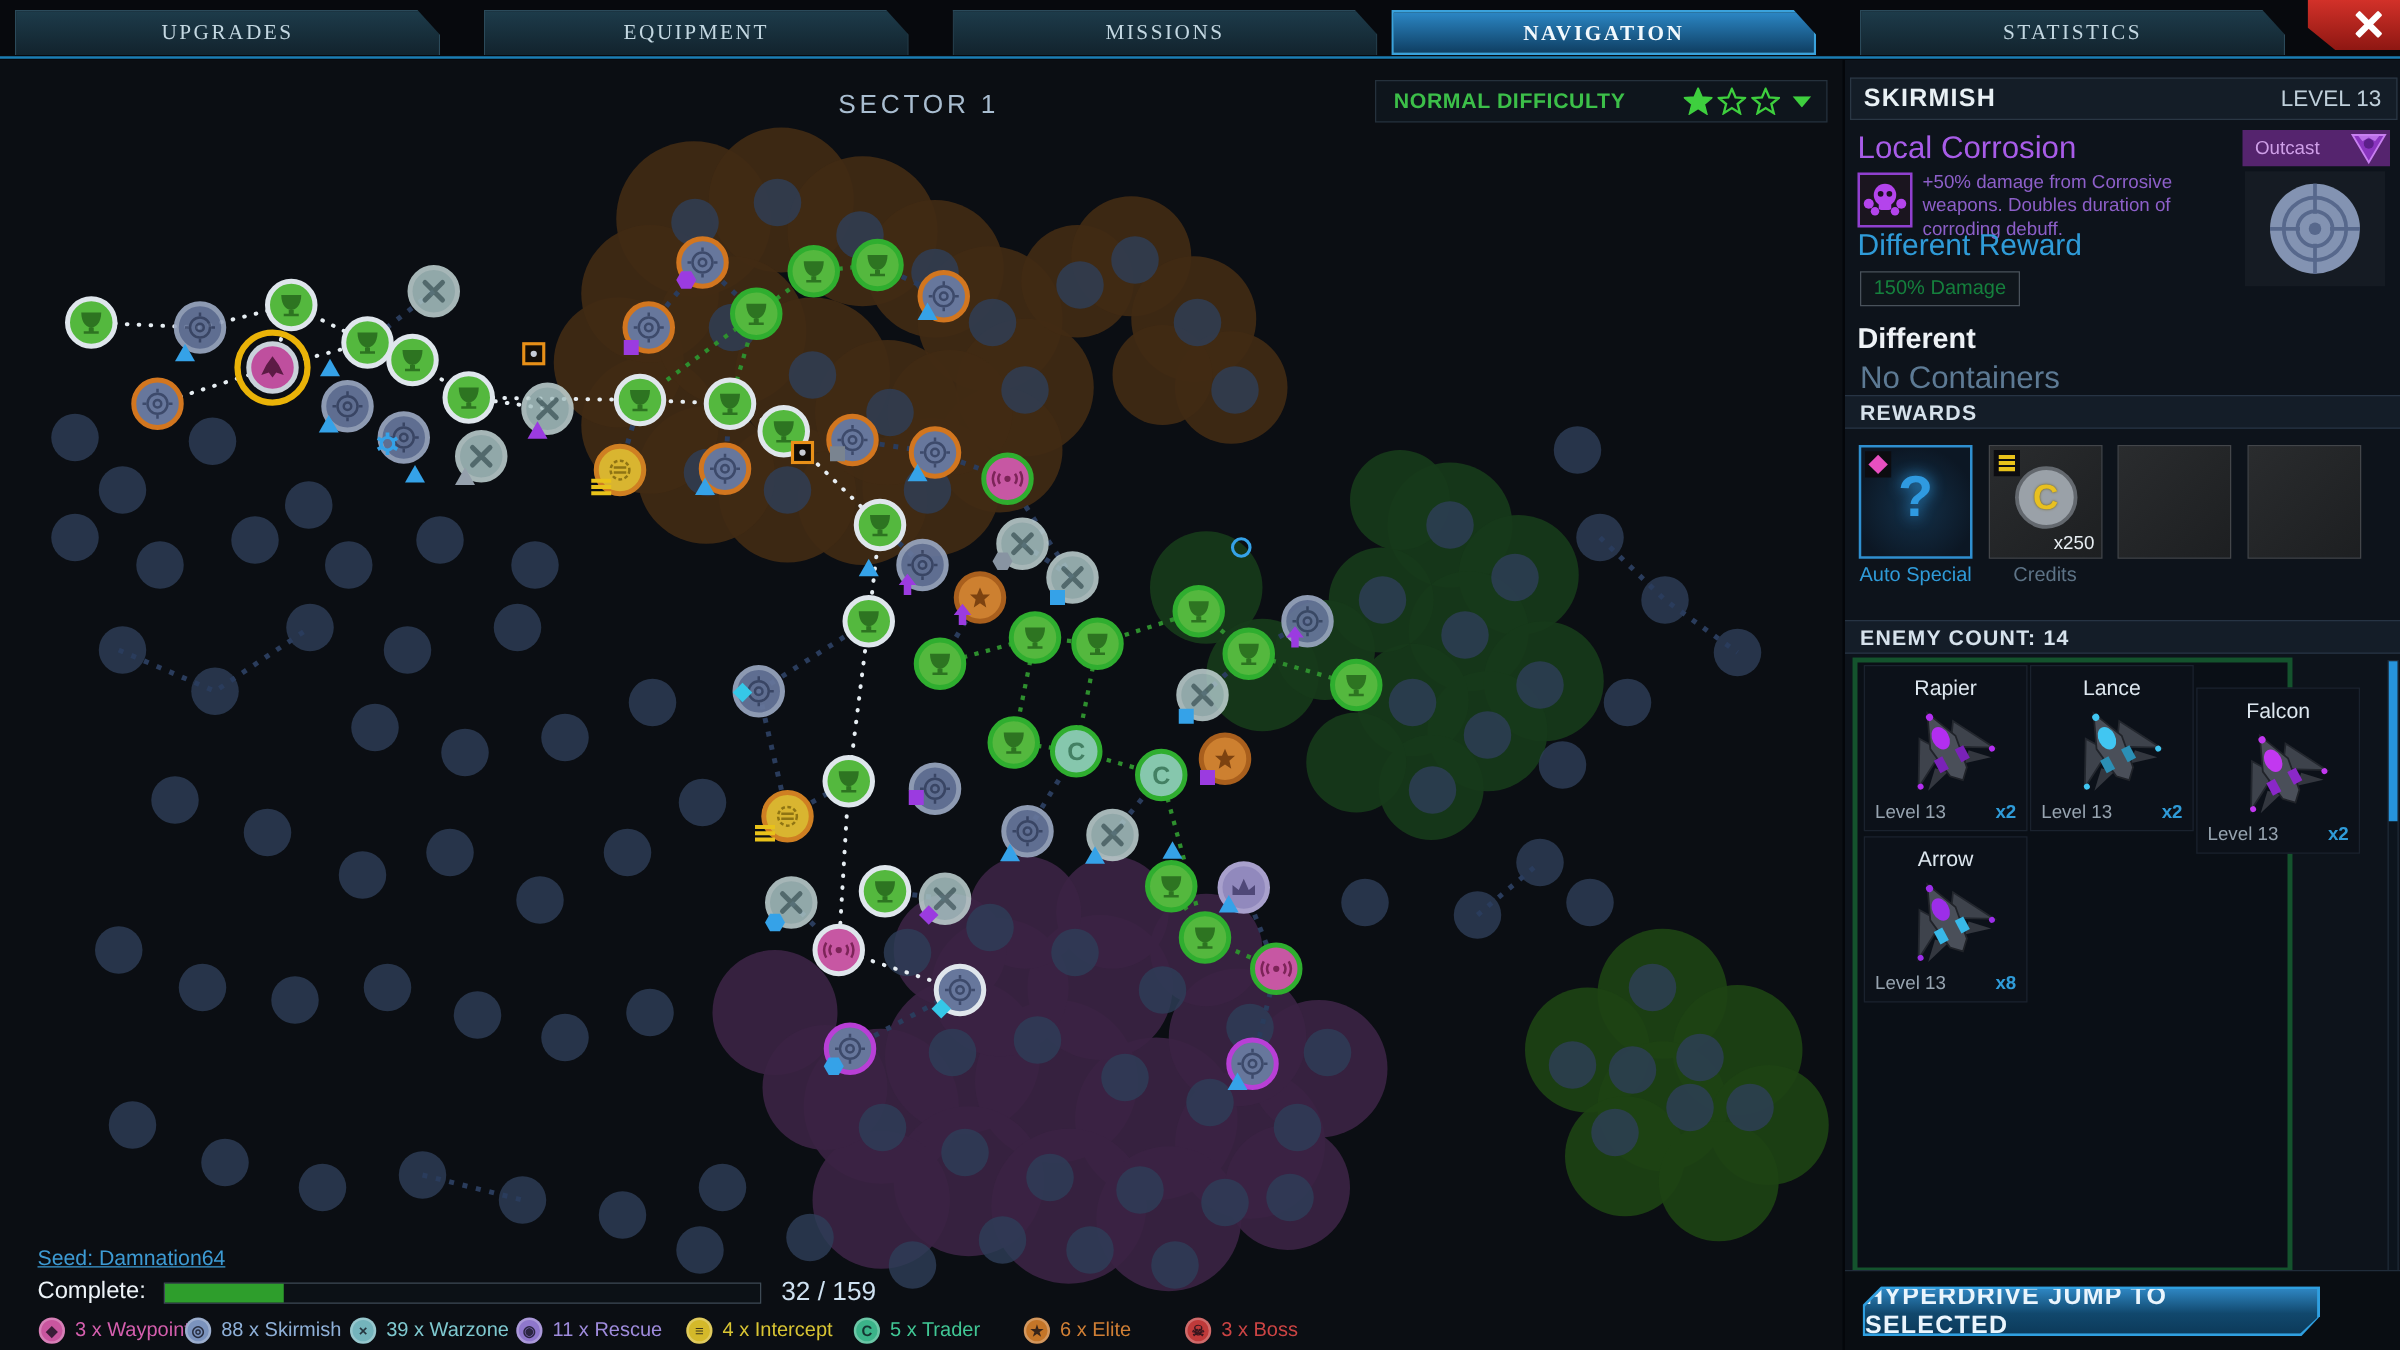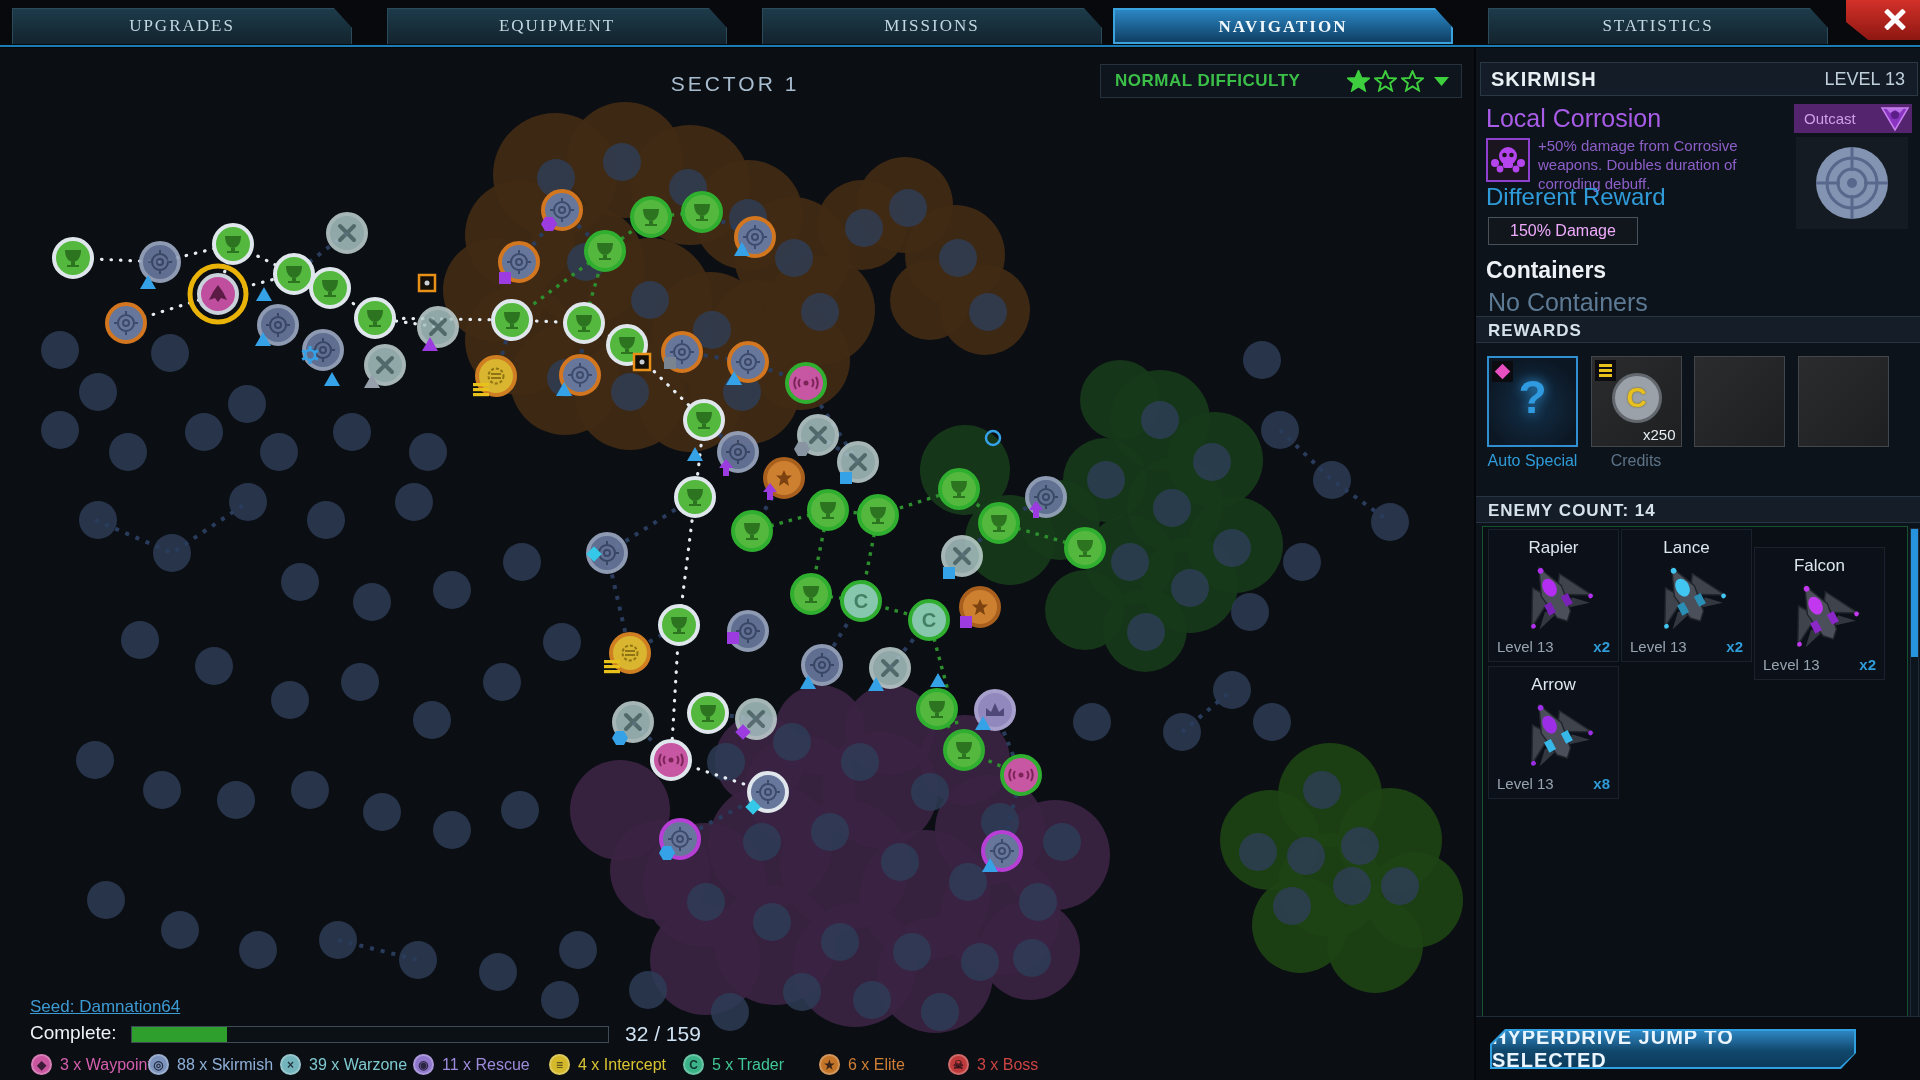"150% Damage" .chip { color: #f0abfc -> #15803d; padding: 4px 21px -> 4px 10px }
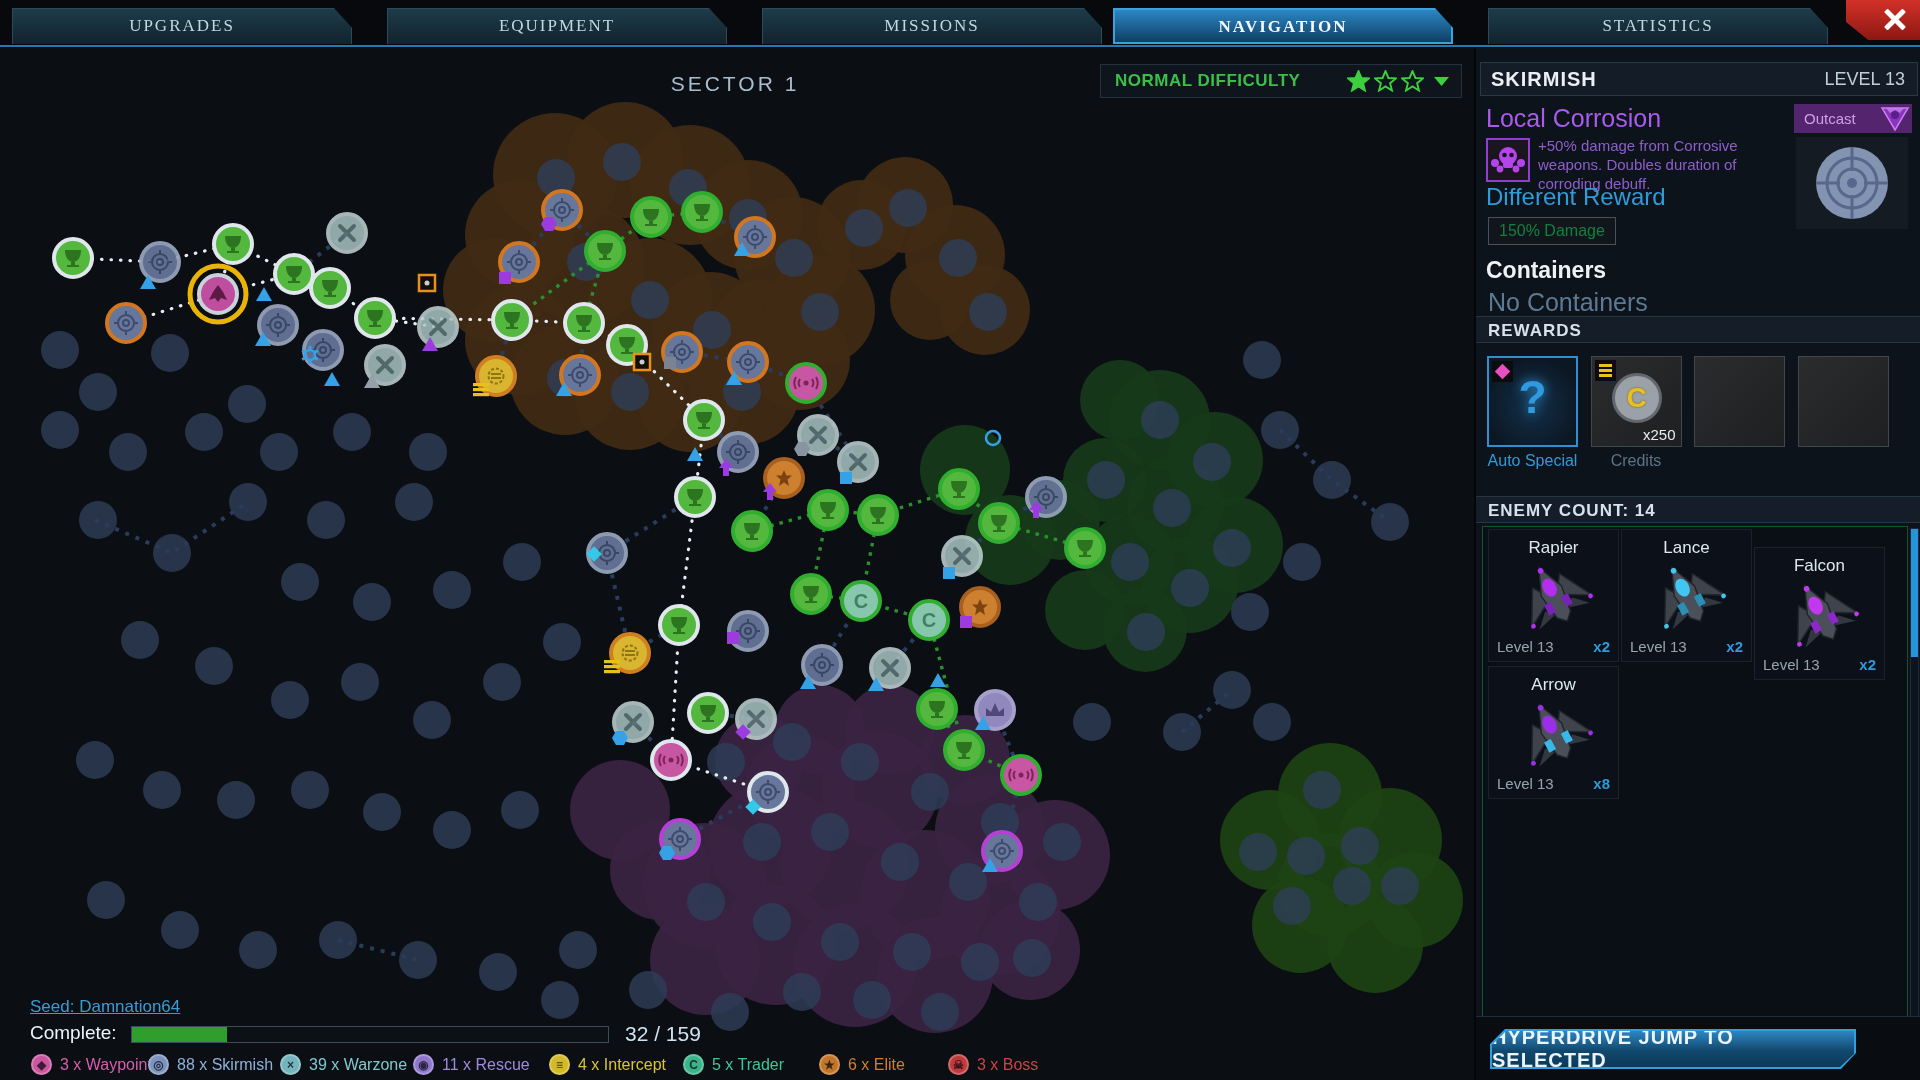"Containers" div.cont-title { text: Containers -> Different }
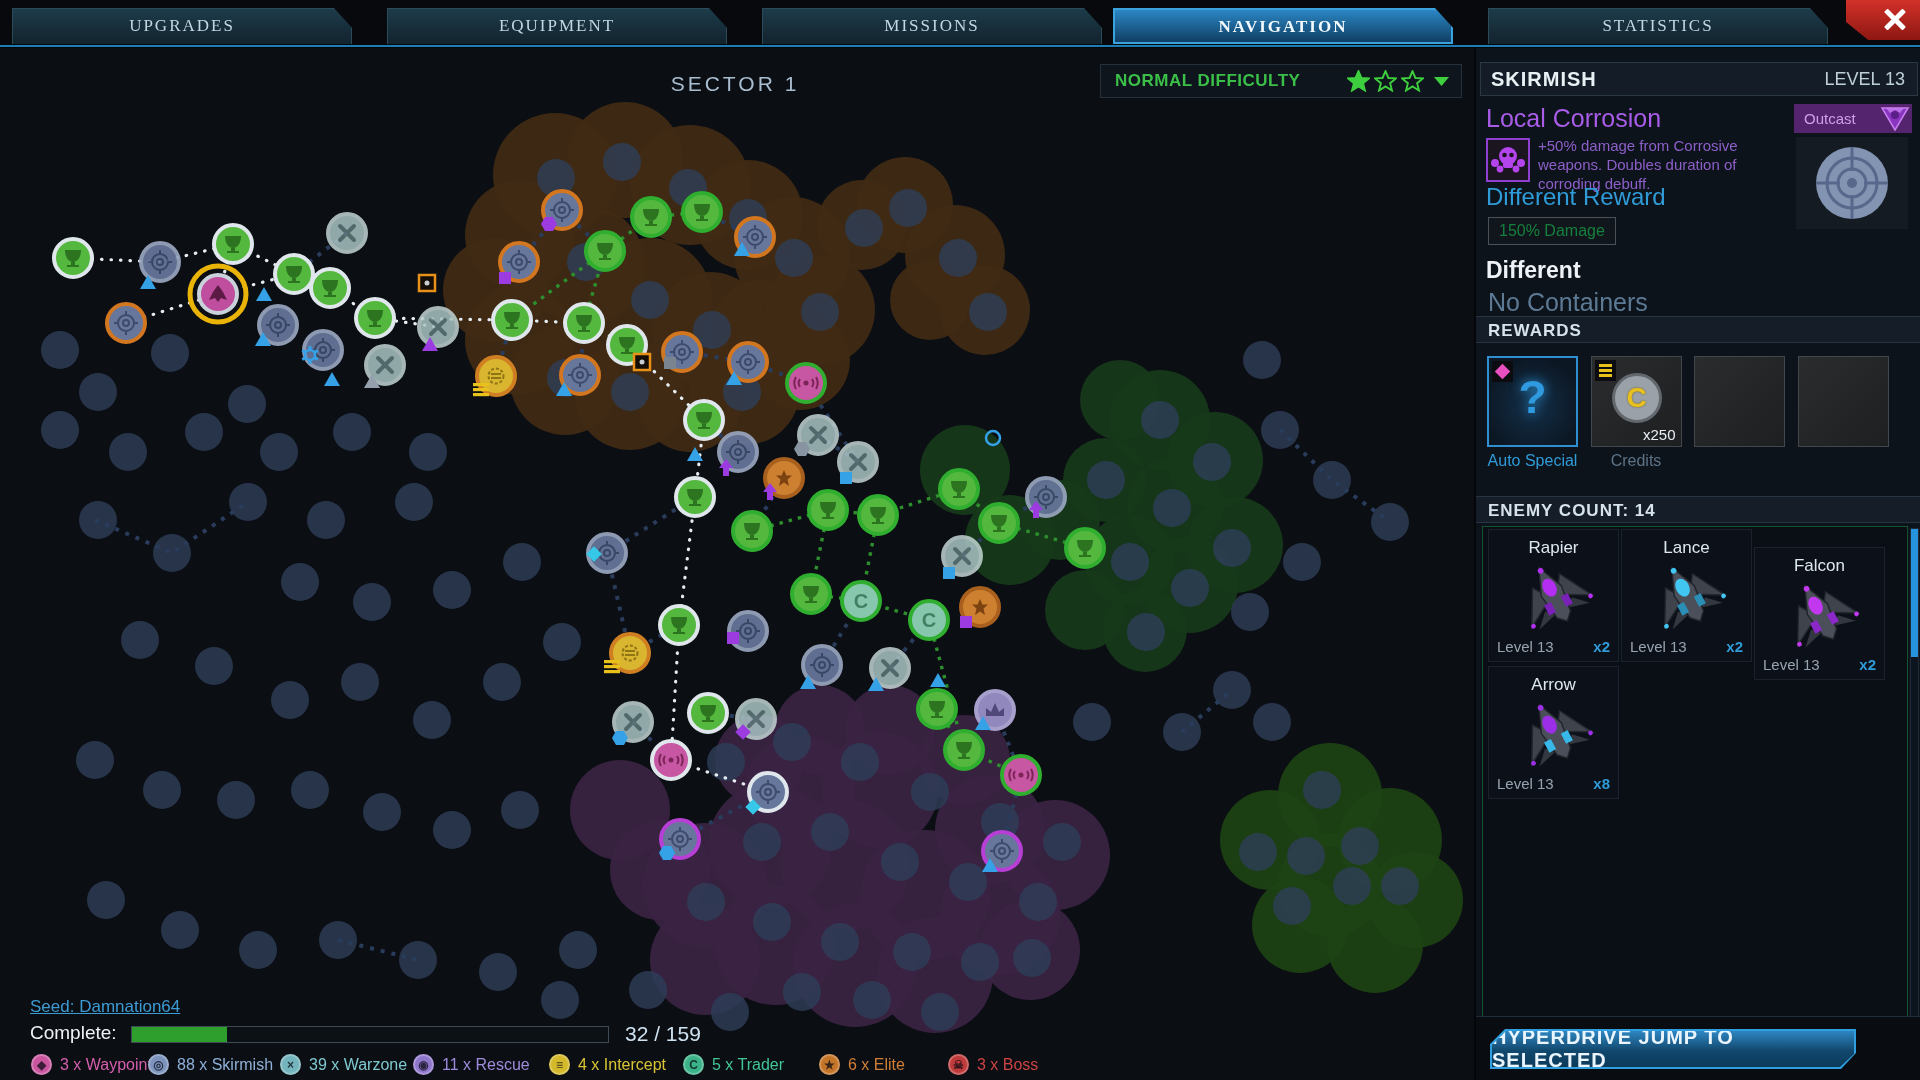"Rapier" .ships-panel { border: 1px solid #14532d -> 4px solid #14532d; width: 426px -> 352px }
